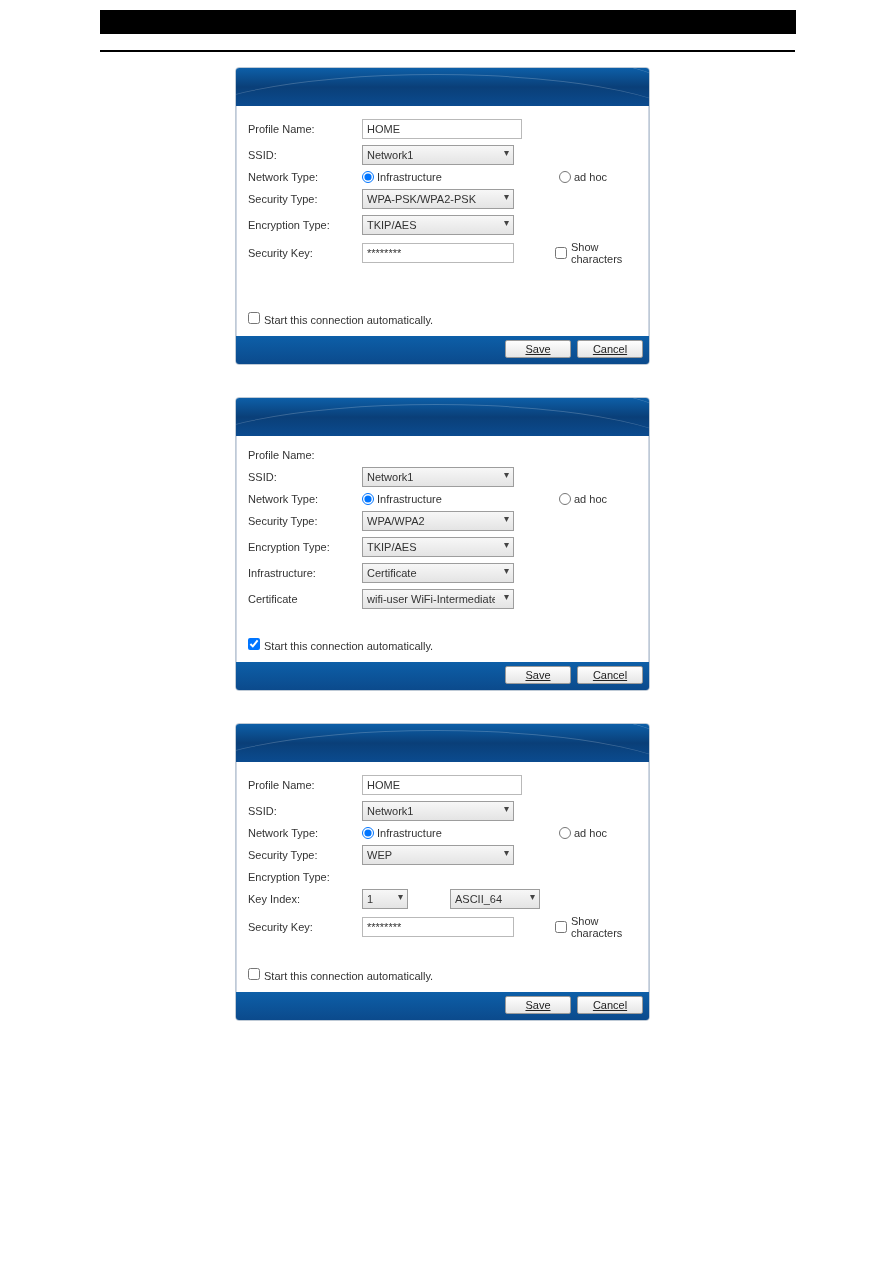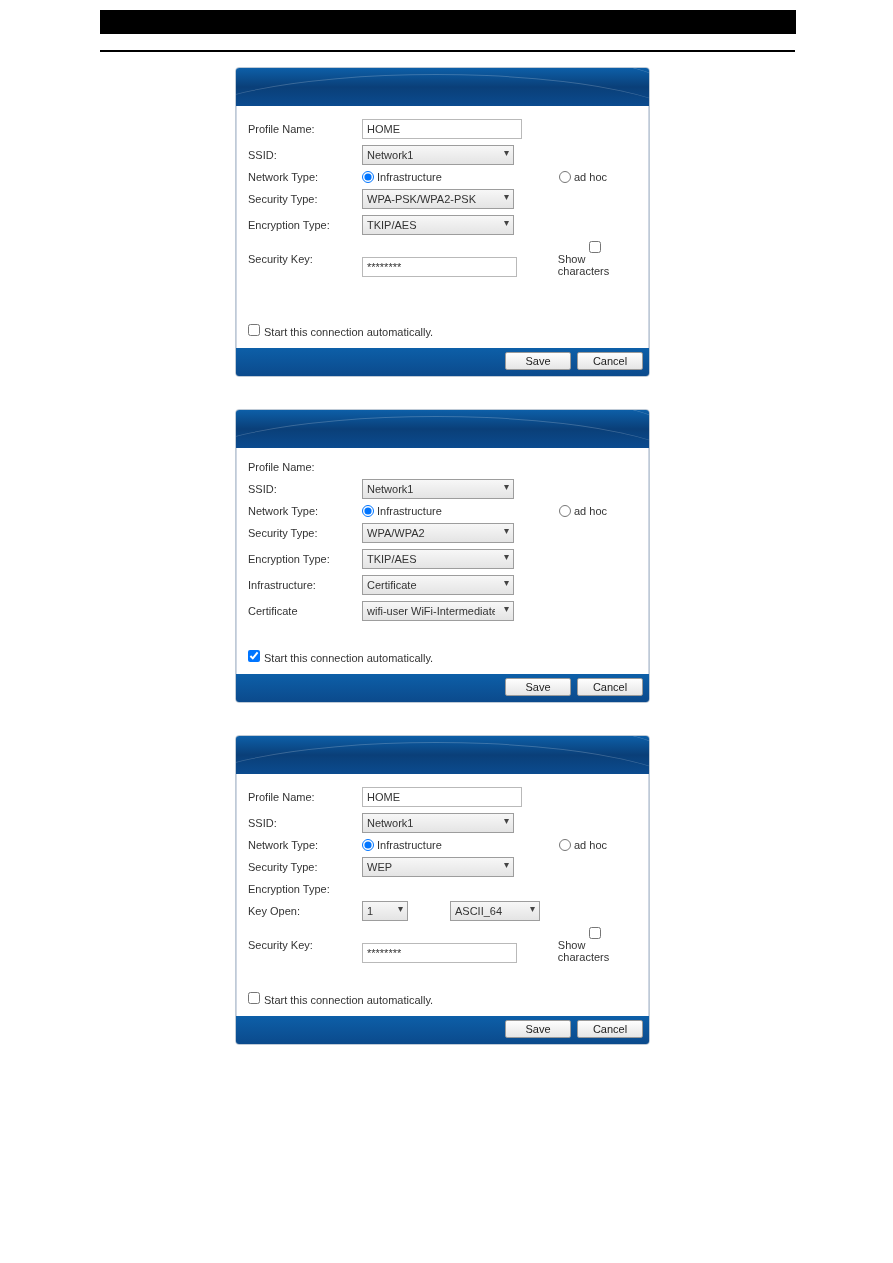"HOME" .ctrl { align-items: flex-end -> center }
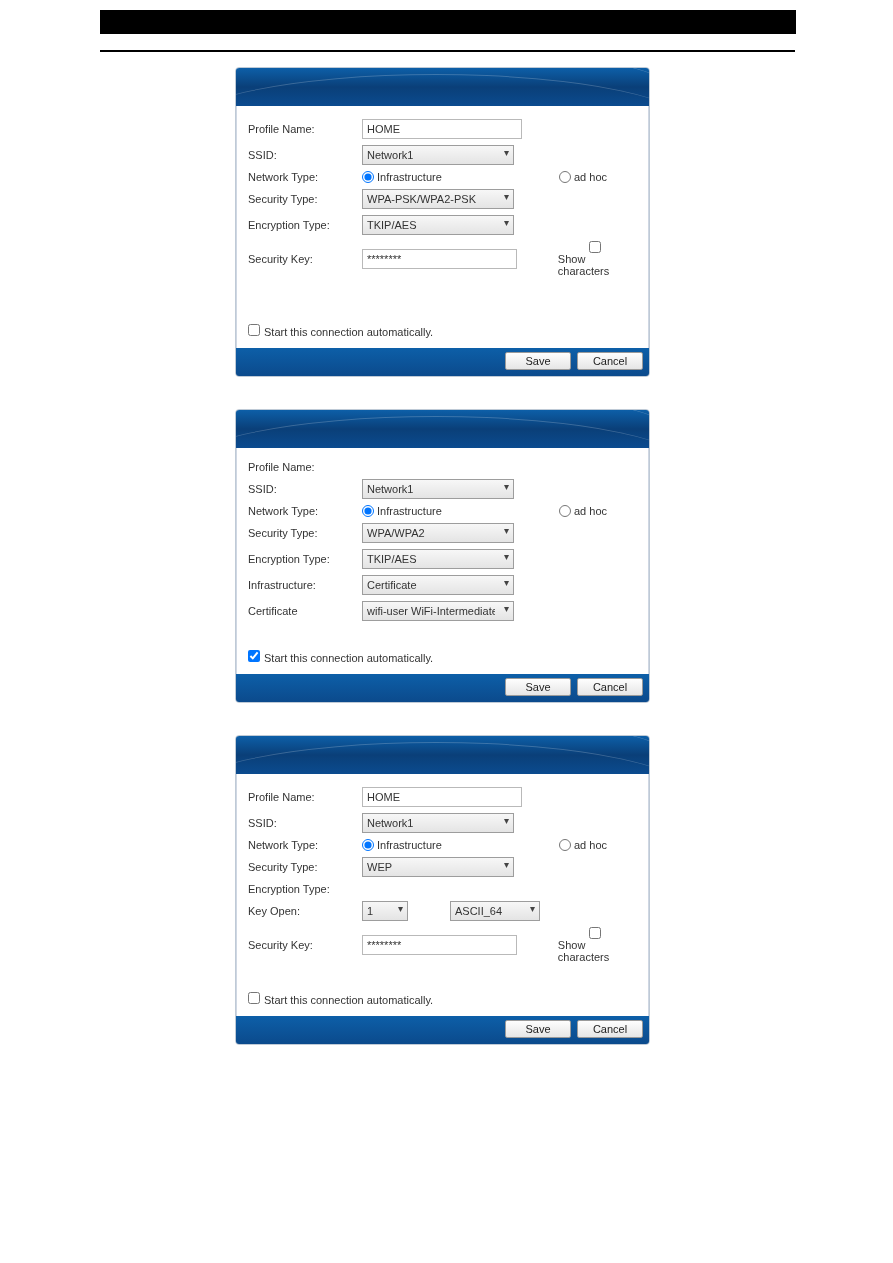"Show characters" .show-chars { flex-direction: column -> none }
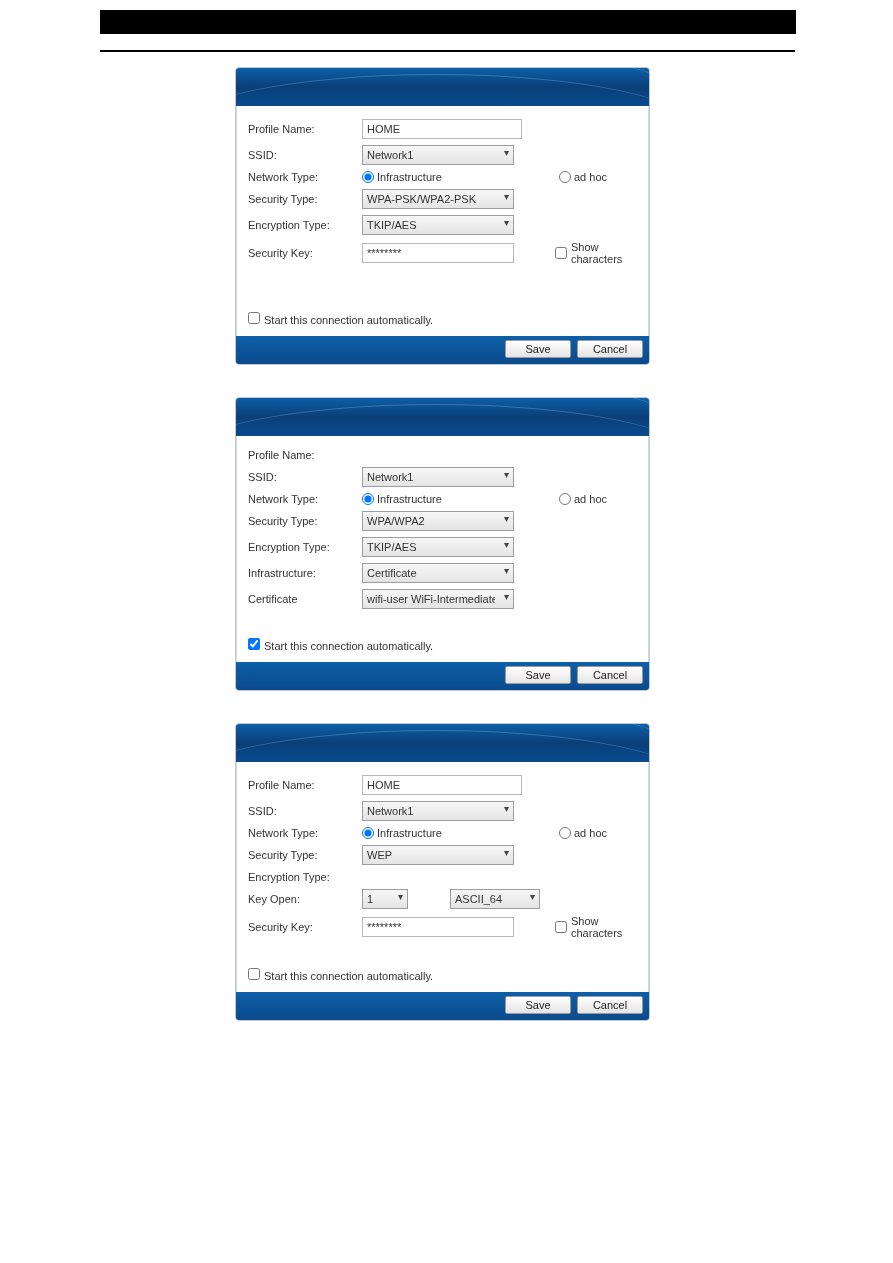"Save" .btn { text-decoration: none -> underline }
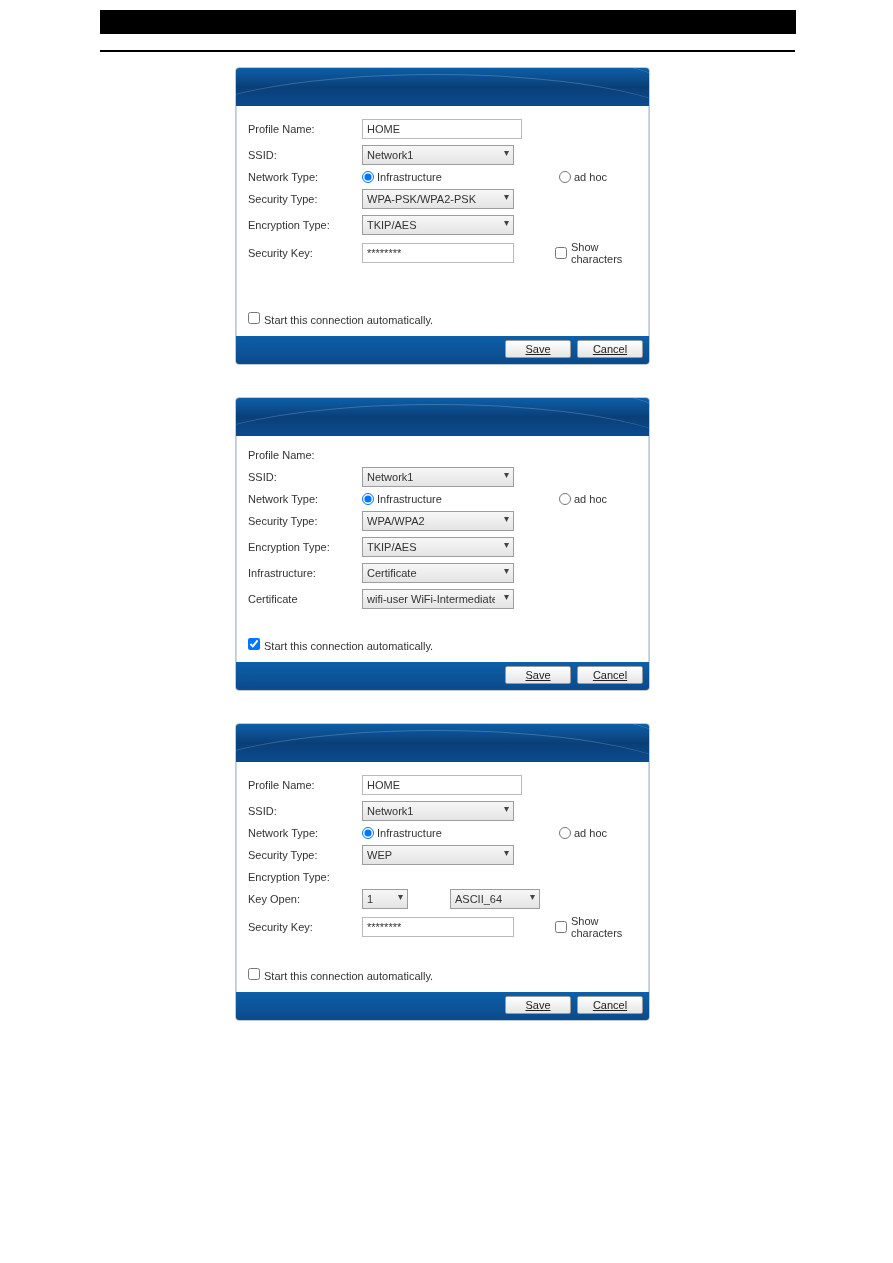"Key Open:" div.lbl { text: Open -> Index }
